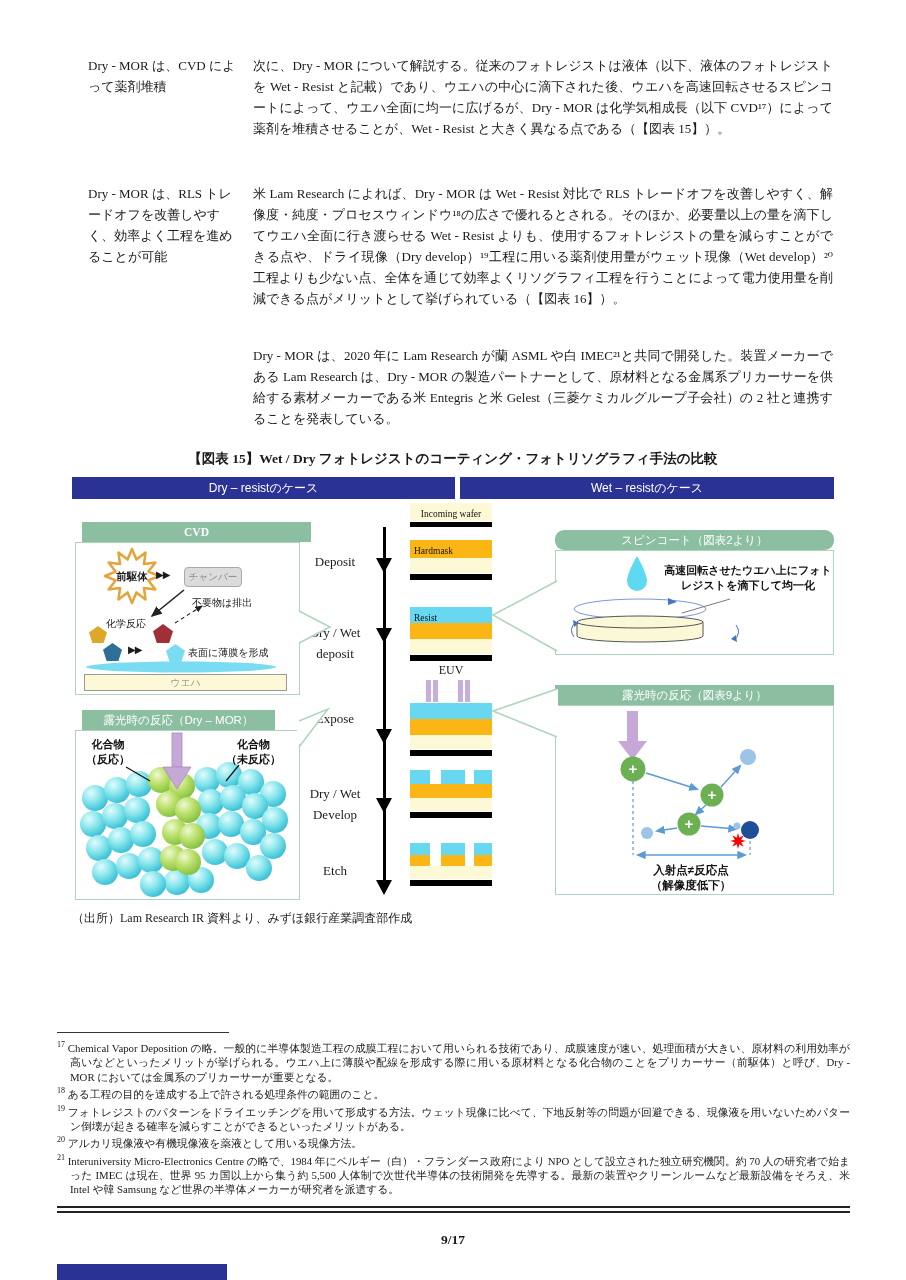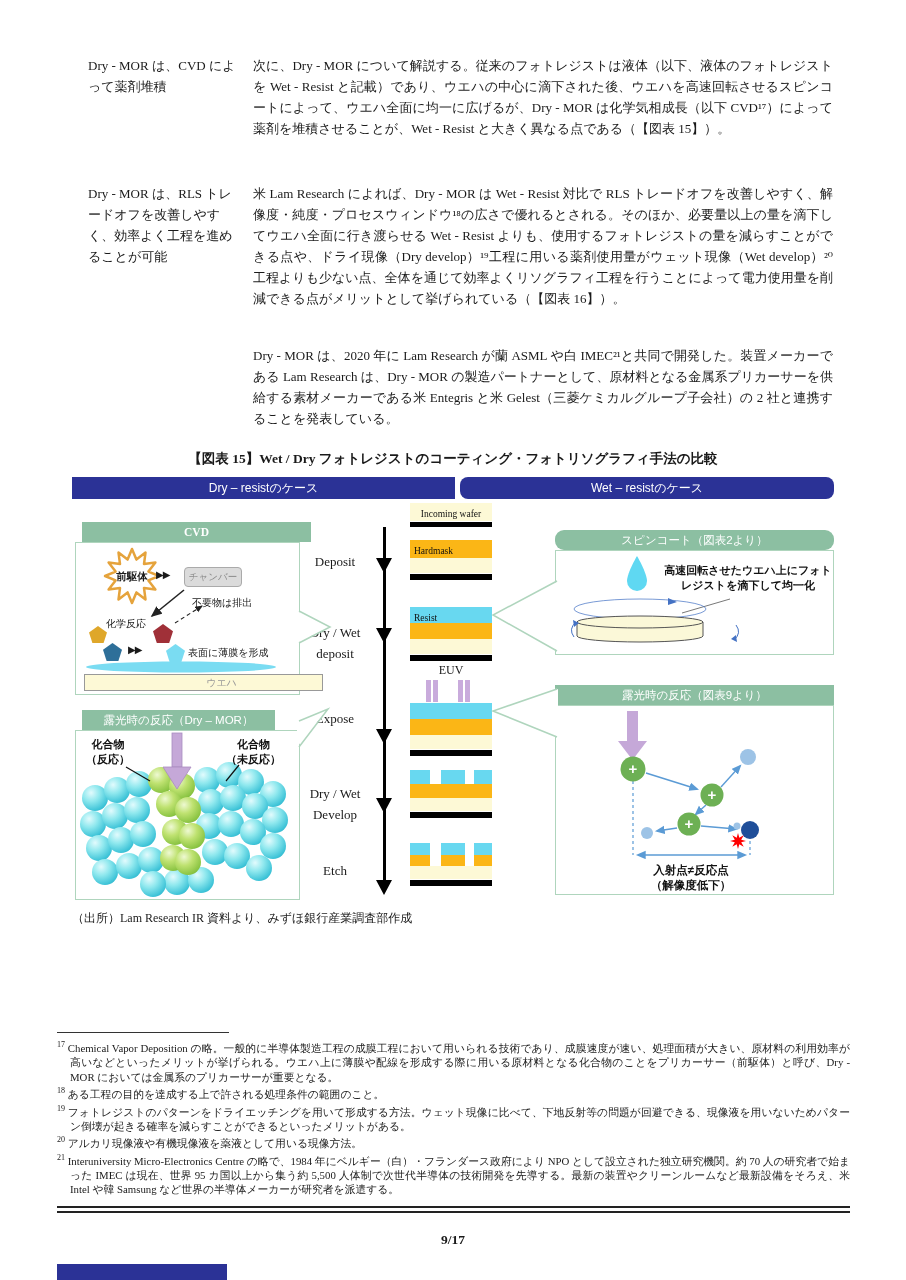"Wet – resistのケース" div.case-bar { border-radius: 8px -> none }
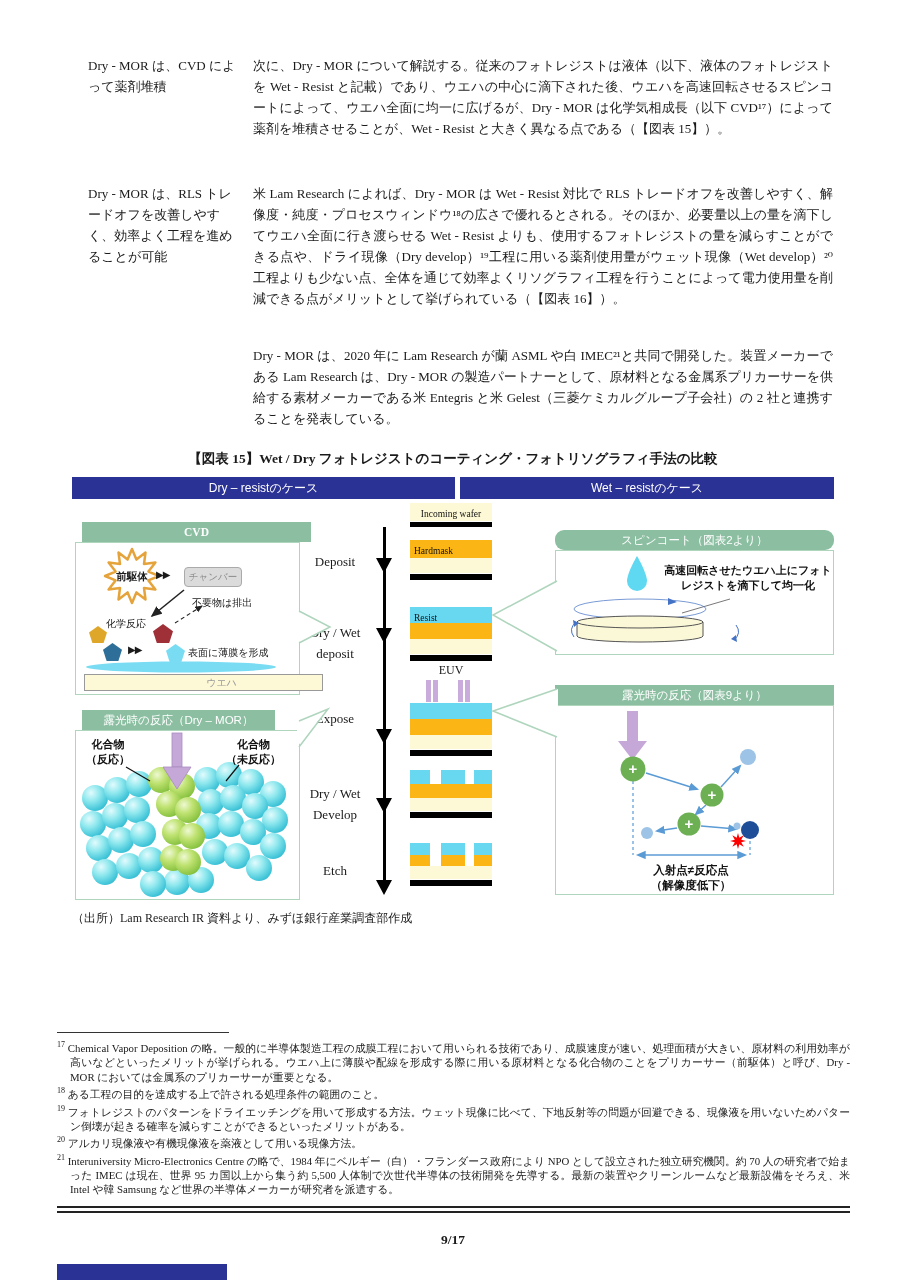"ウエハ" div.abs { padding-left: 36px -> none }
